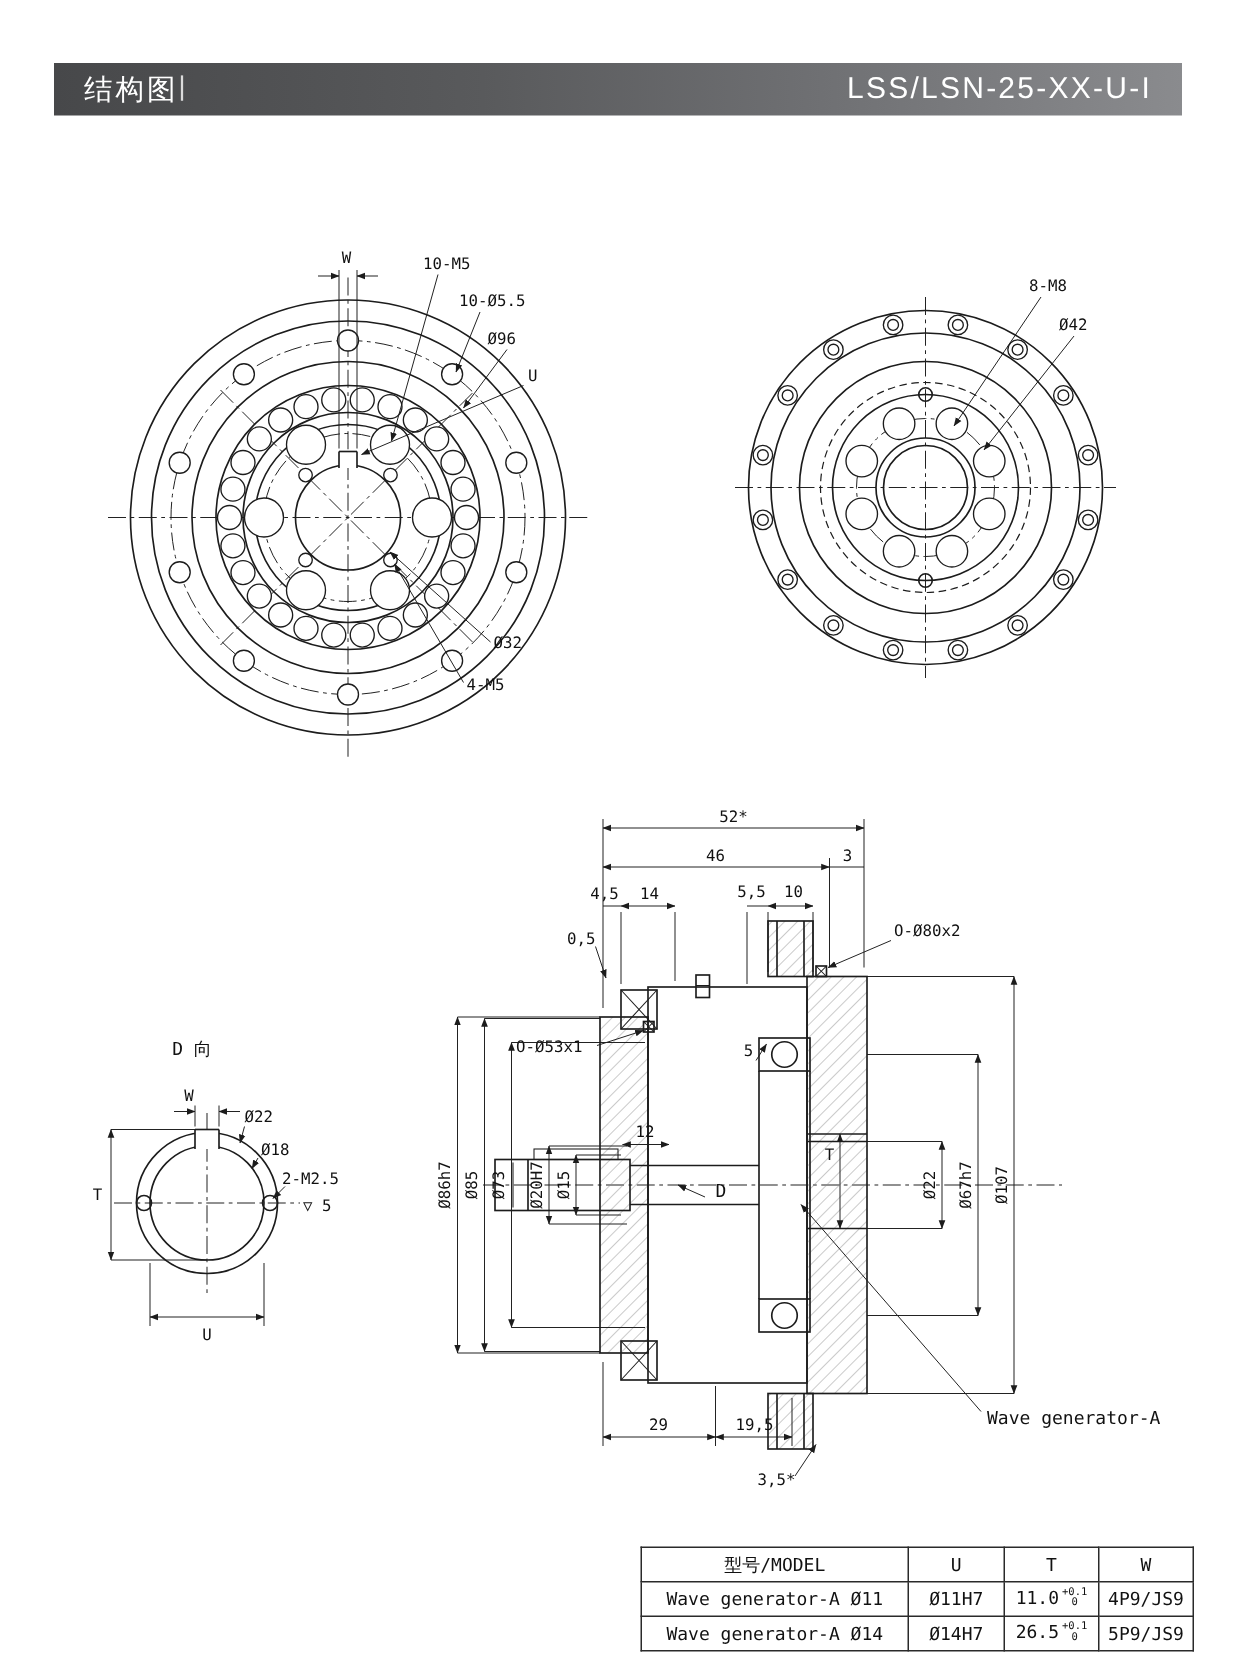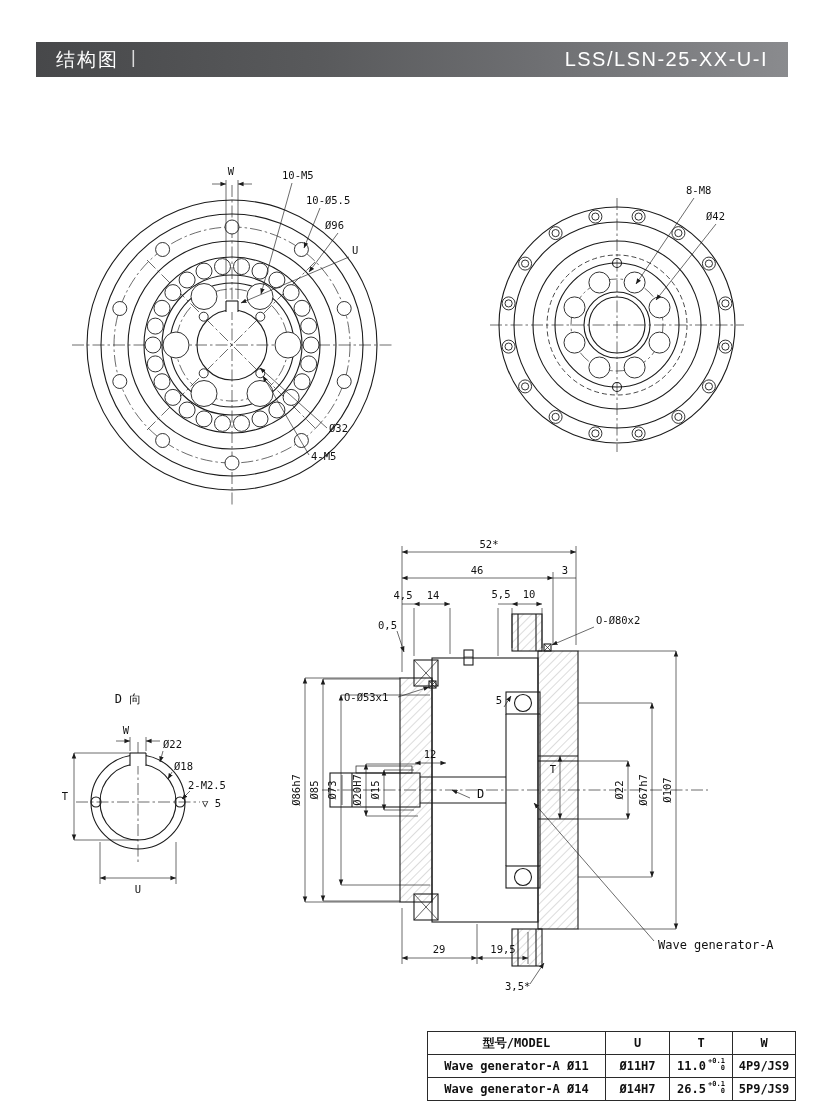"结构图" .hdr-left { gap: 12px -> none }
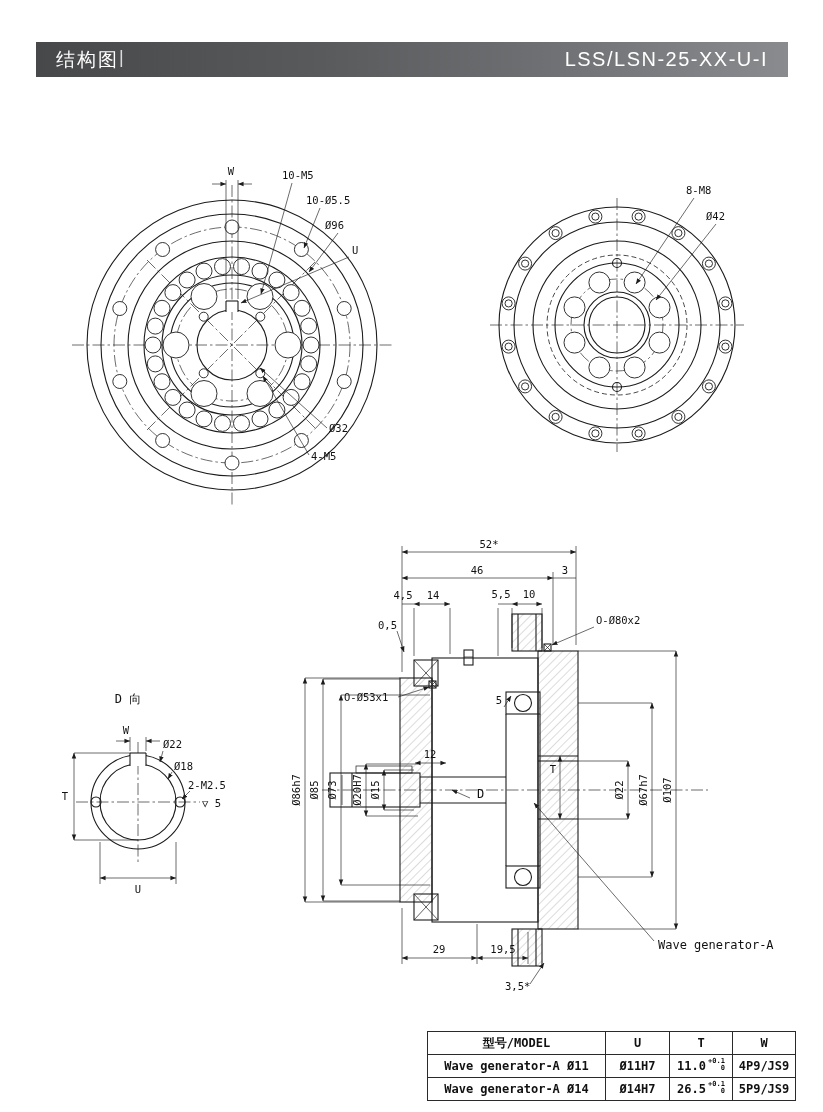"型号/MODEL" th,td { font-weight: bold -> normal }
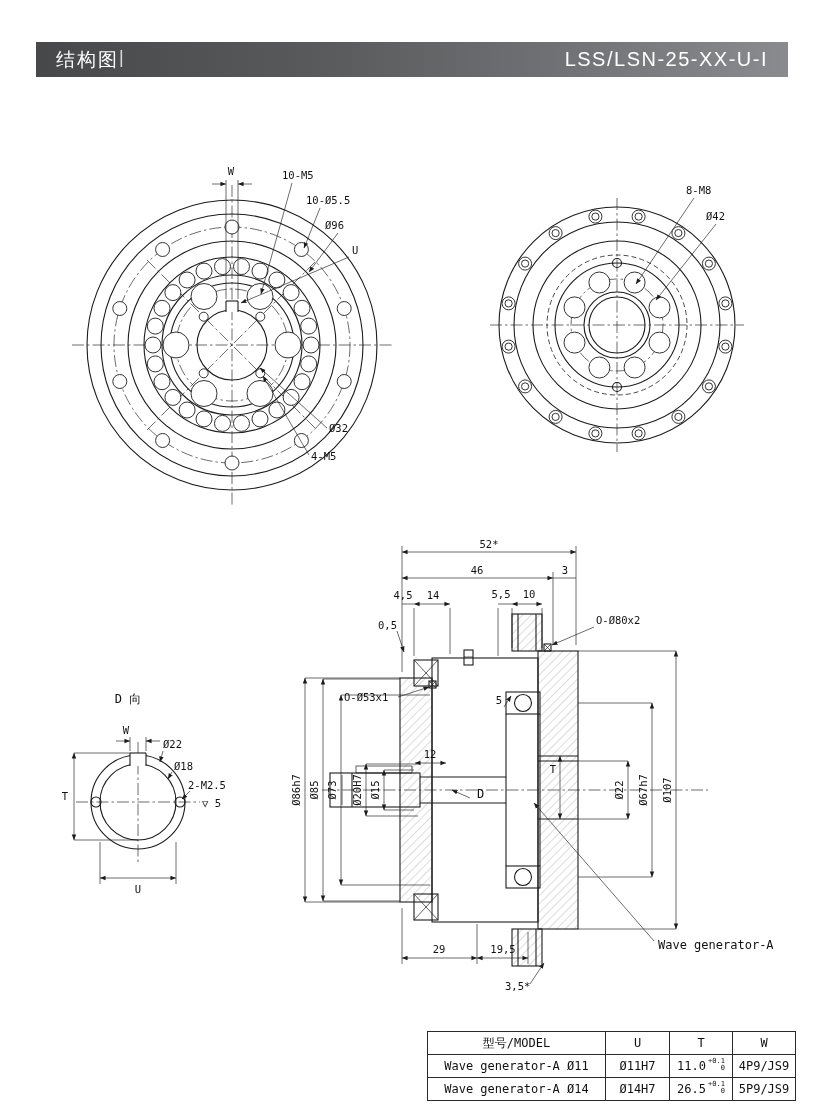"+0.1" .tol { align-items: flex-end -> center }
